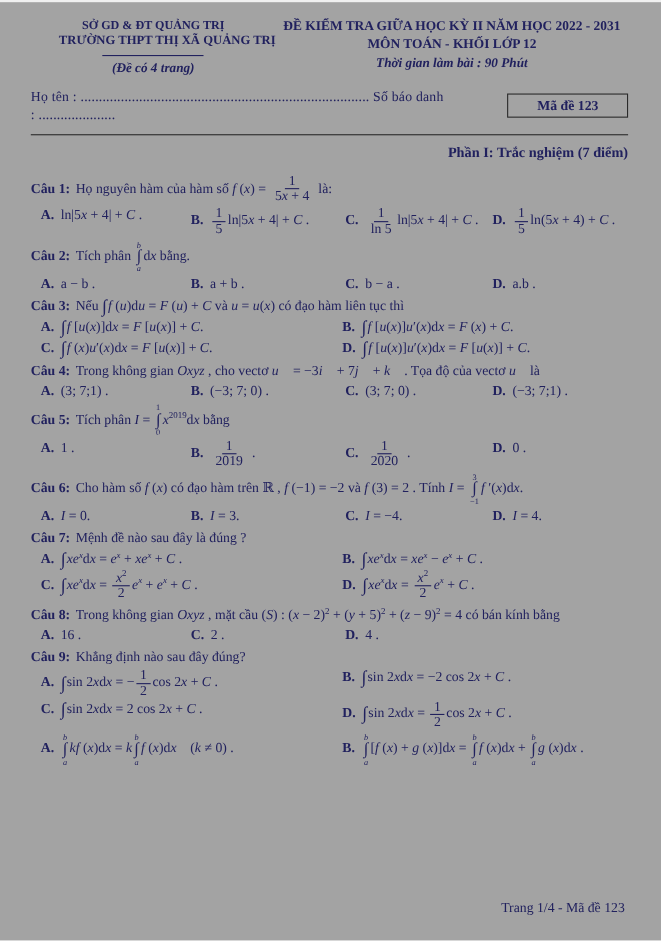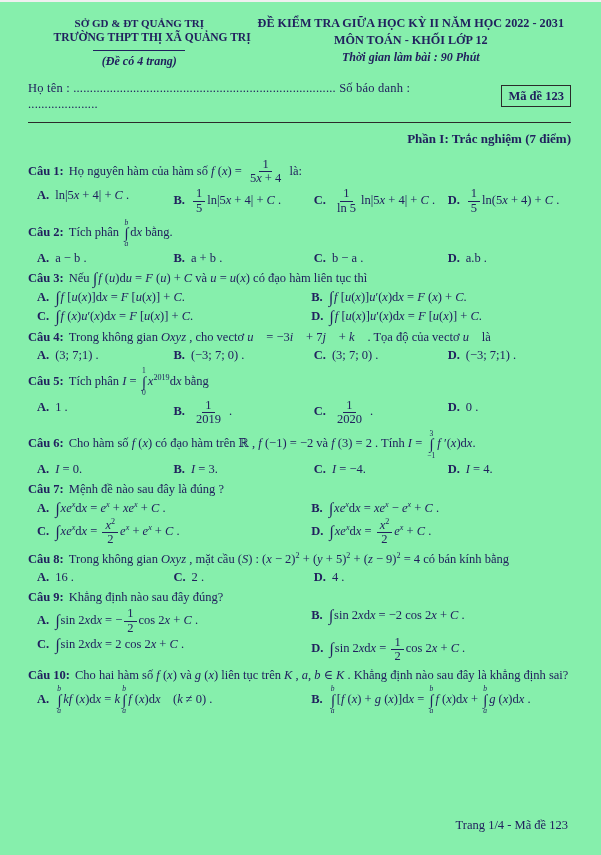"SỞ GD & ĐT QUẢNG" .page { background: #86efac -> #a3a3a3 }
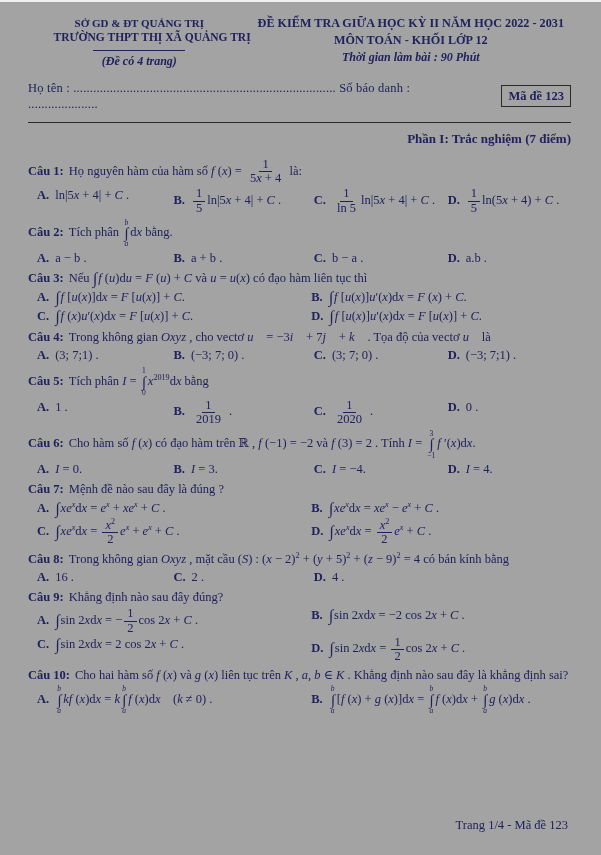"Mã đề 123" .code-box { padding: 2px 6px -> 2px 26px }
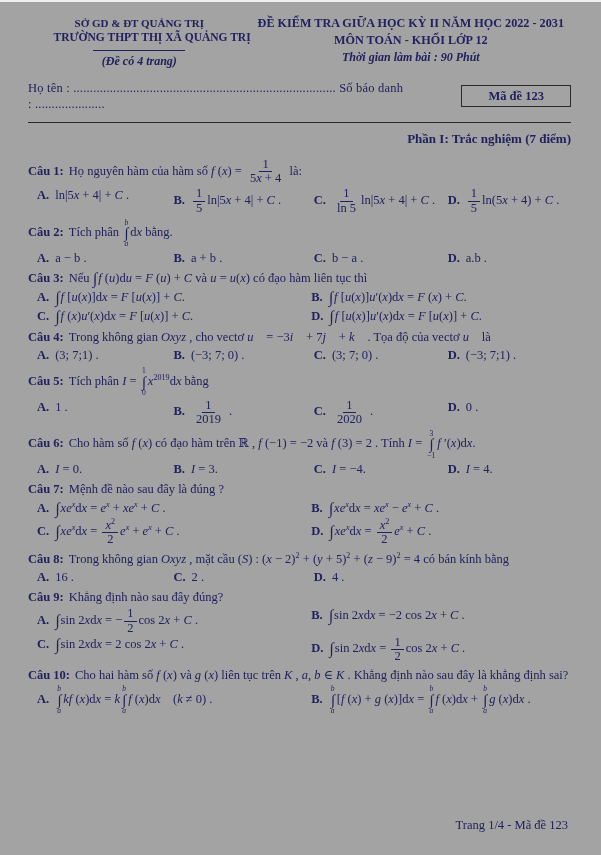"Câu 10: Cho hai hàm" div.q-text { html: <div> <span>Câu 10:</span><span>Cho hai hàm số <i>f</i> (<i>x</i>) và <i>g</i> (<i>x</i>) liên tục trên <i>K</i> , <i>a</i>, <i>b</i> ∈ <i>K</i> . Khẳng định nào sau đây là khẳng định sai?</span> </div> -> none }
